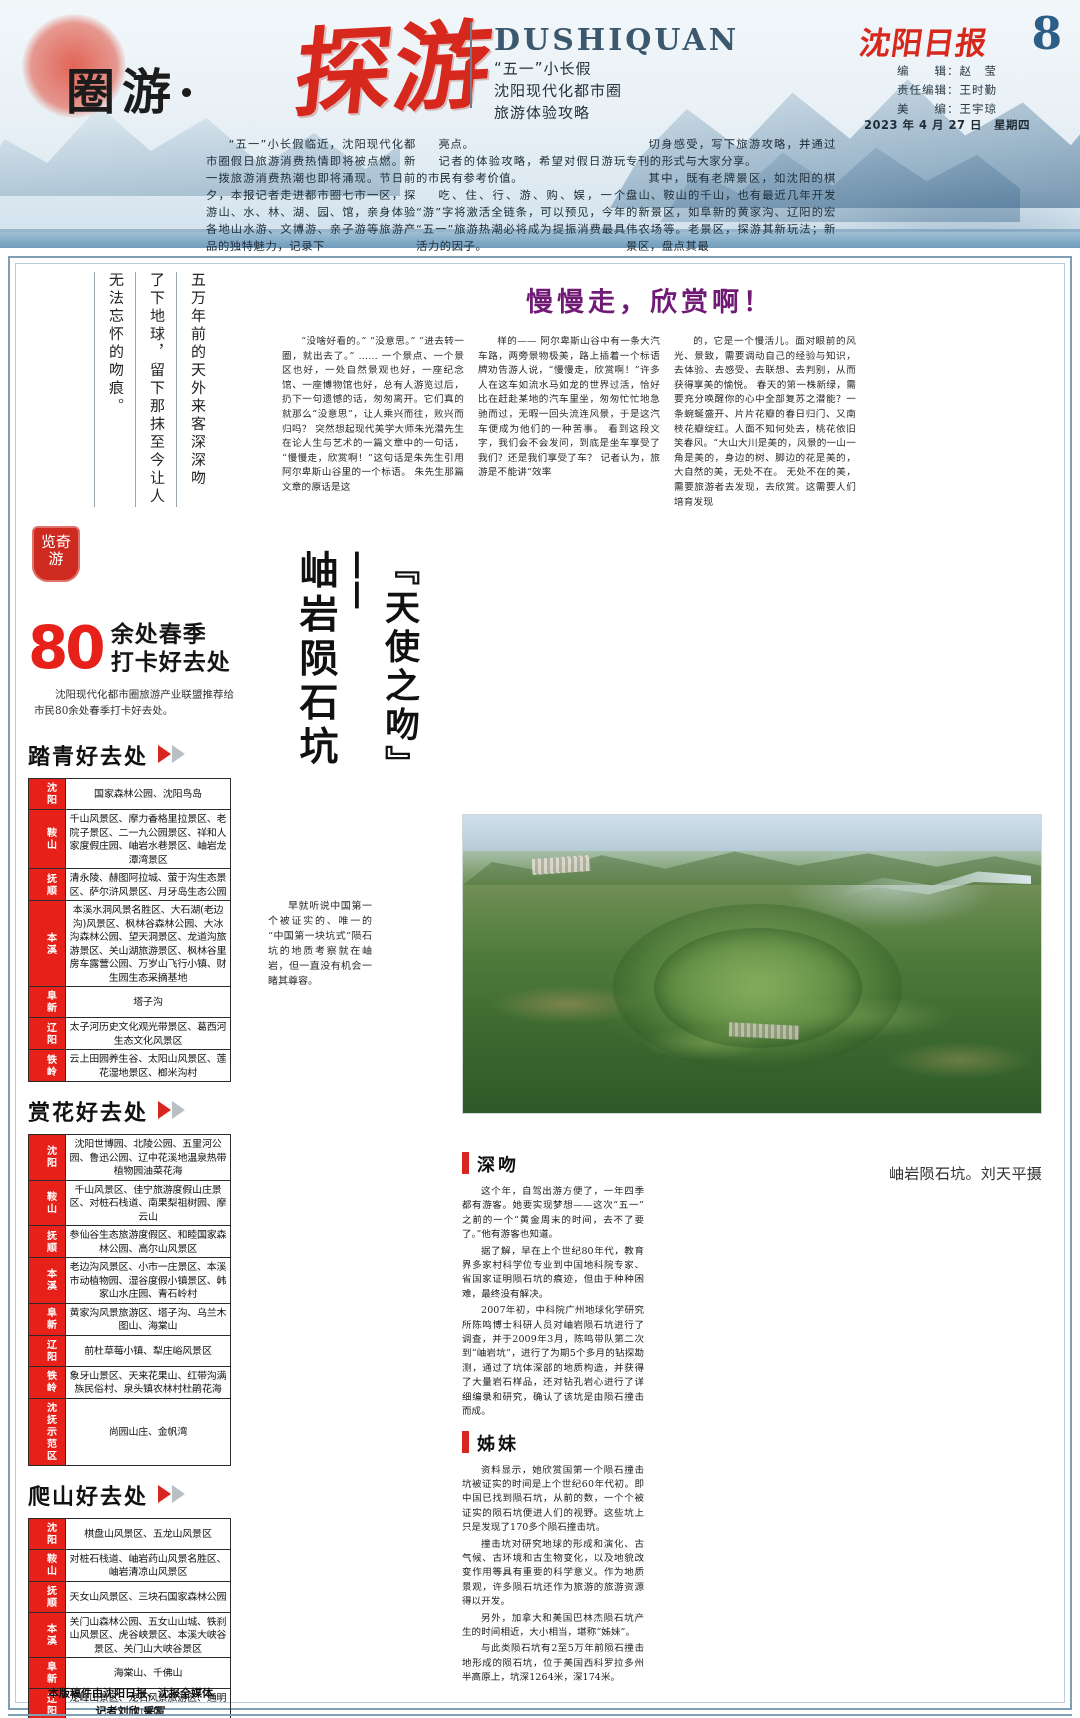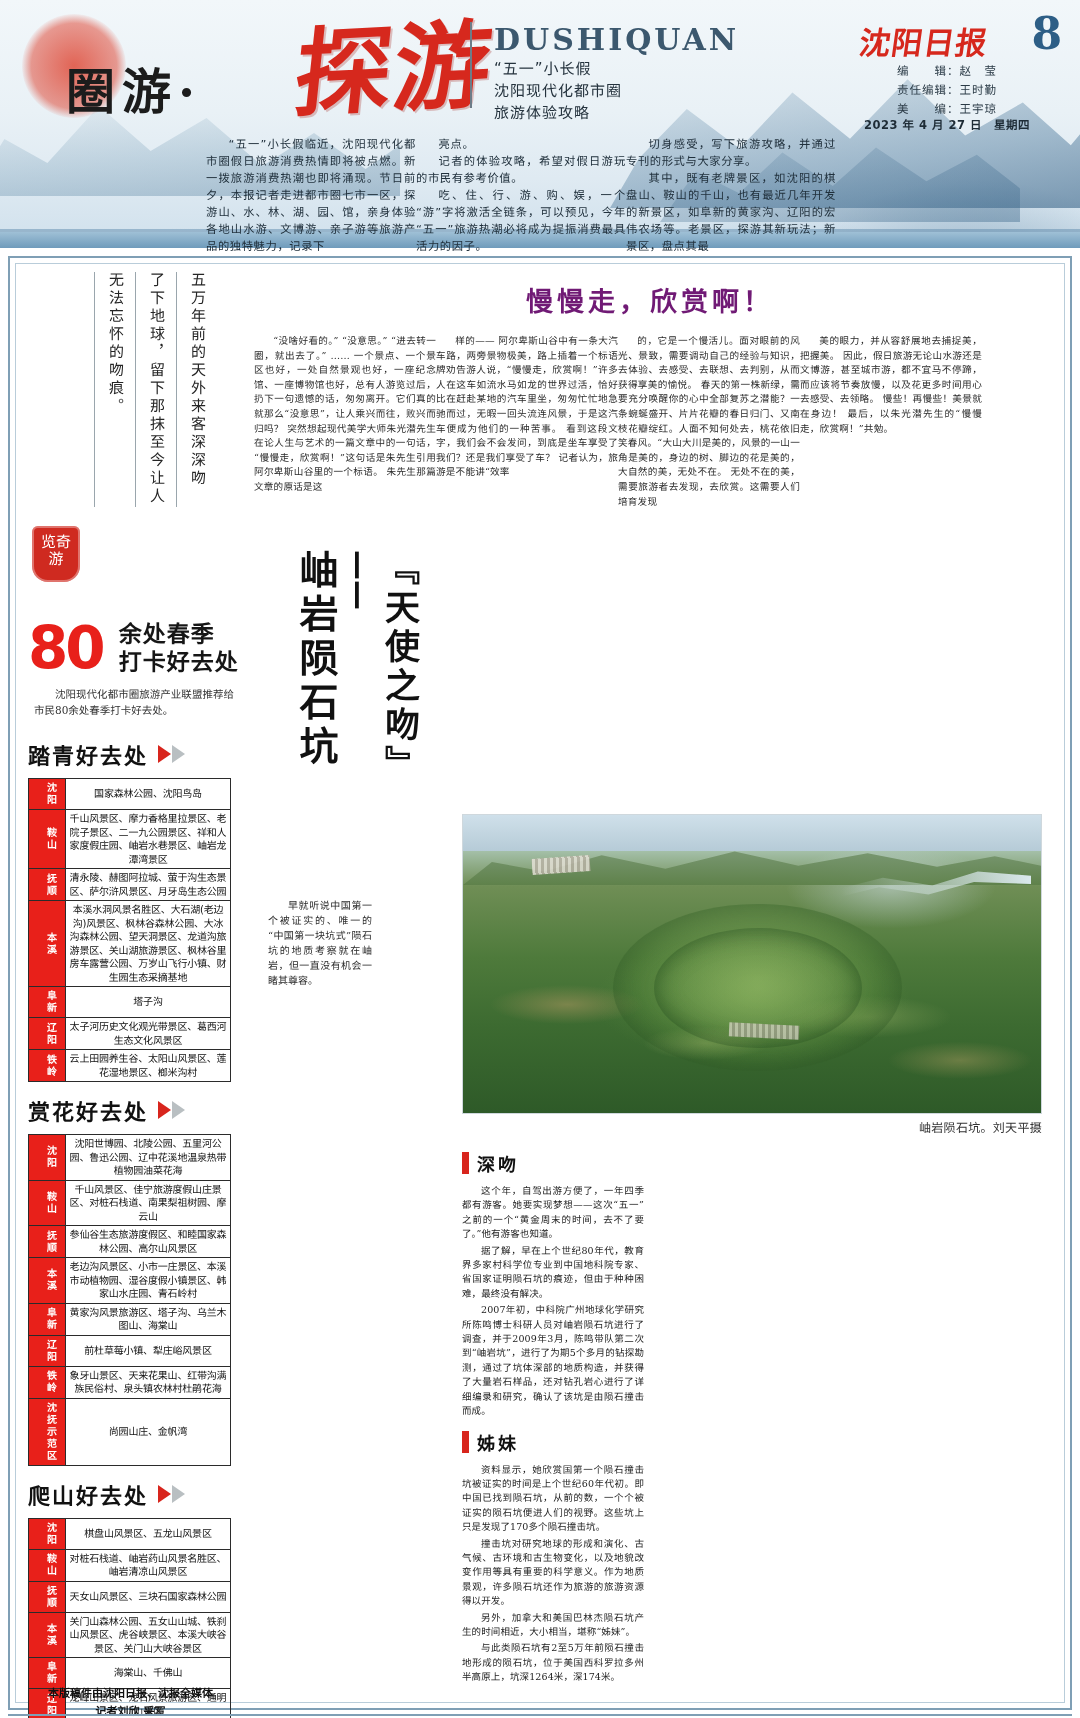"“没啥好看的。” “没意思。” “进去转一圈，就出去了。” ……" .intro-cols { gap: none -> 14px; left: 244px -> 272px }
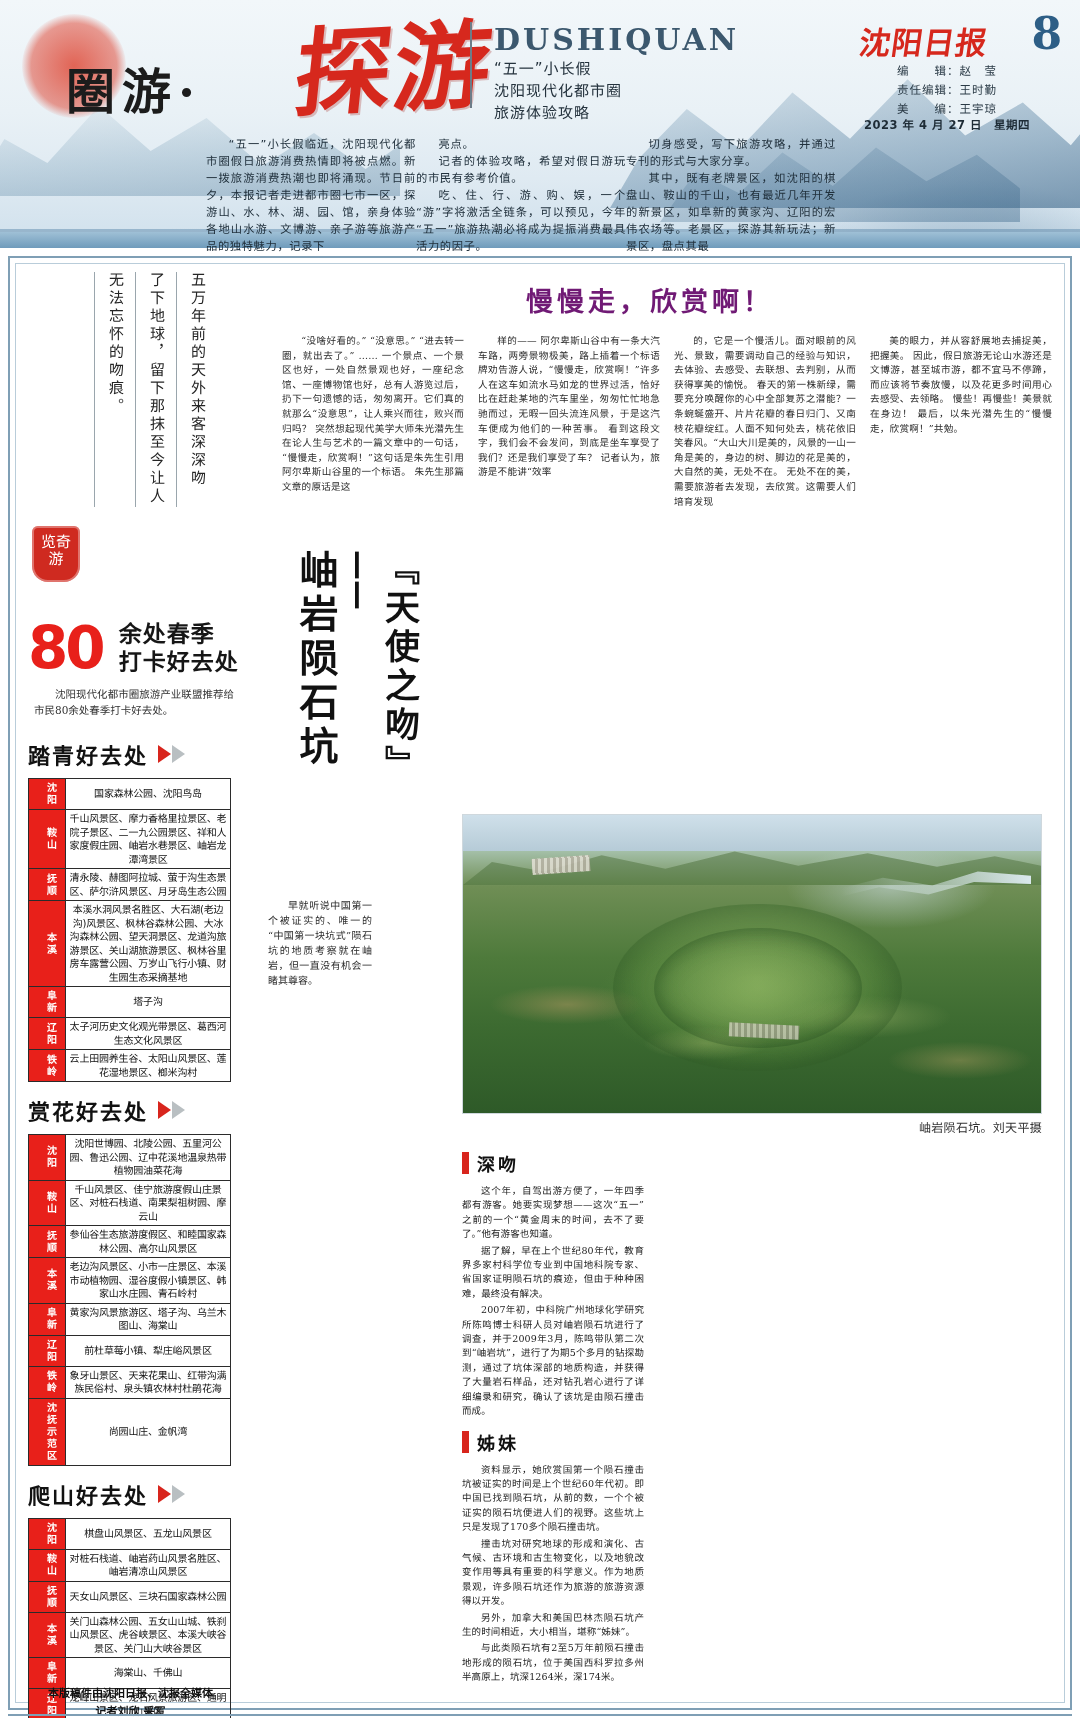"美的眼力，并从容舒展地去捕捉美，把握美。" div.c { html: <div> <p>美的眼力，并从容舒展地去捕捉美，把握美。 因此，假日旅游无论山水游还是文博游，甚至城市游，都不宜马不停蹄，而应该将节奏放慢，以及花更多时间用心去感受、去领略。 慢些！再慢些！美景就在身边！ 最后，以朱光潜先生的“慢慢走，欣赏啊！”共勉。</p> </div> -> none }
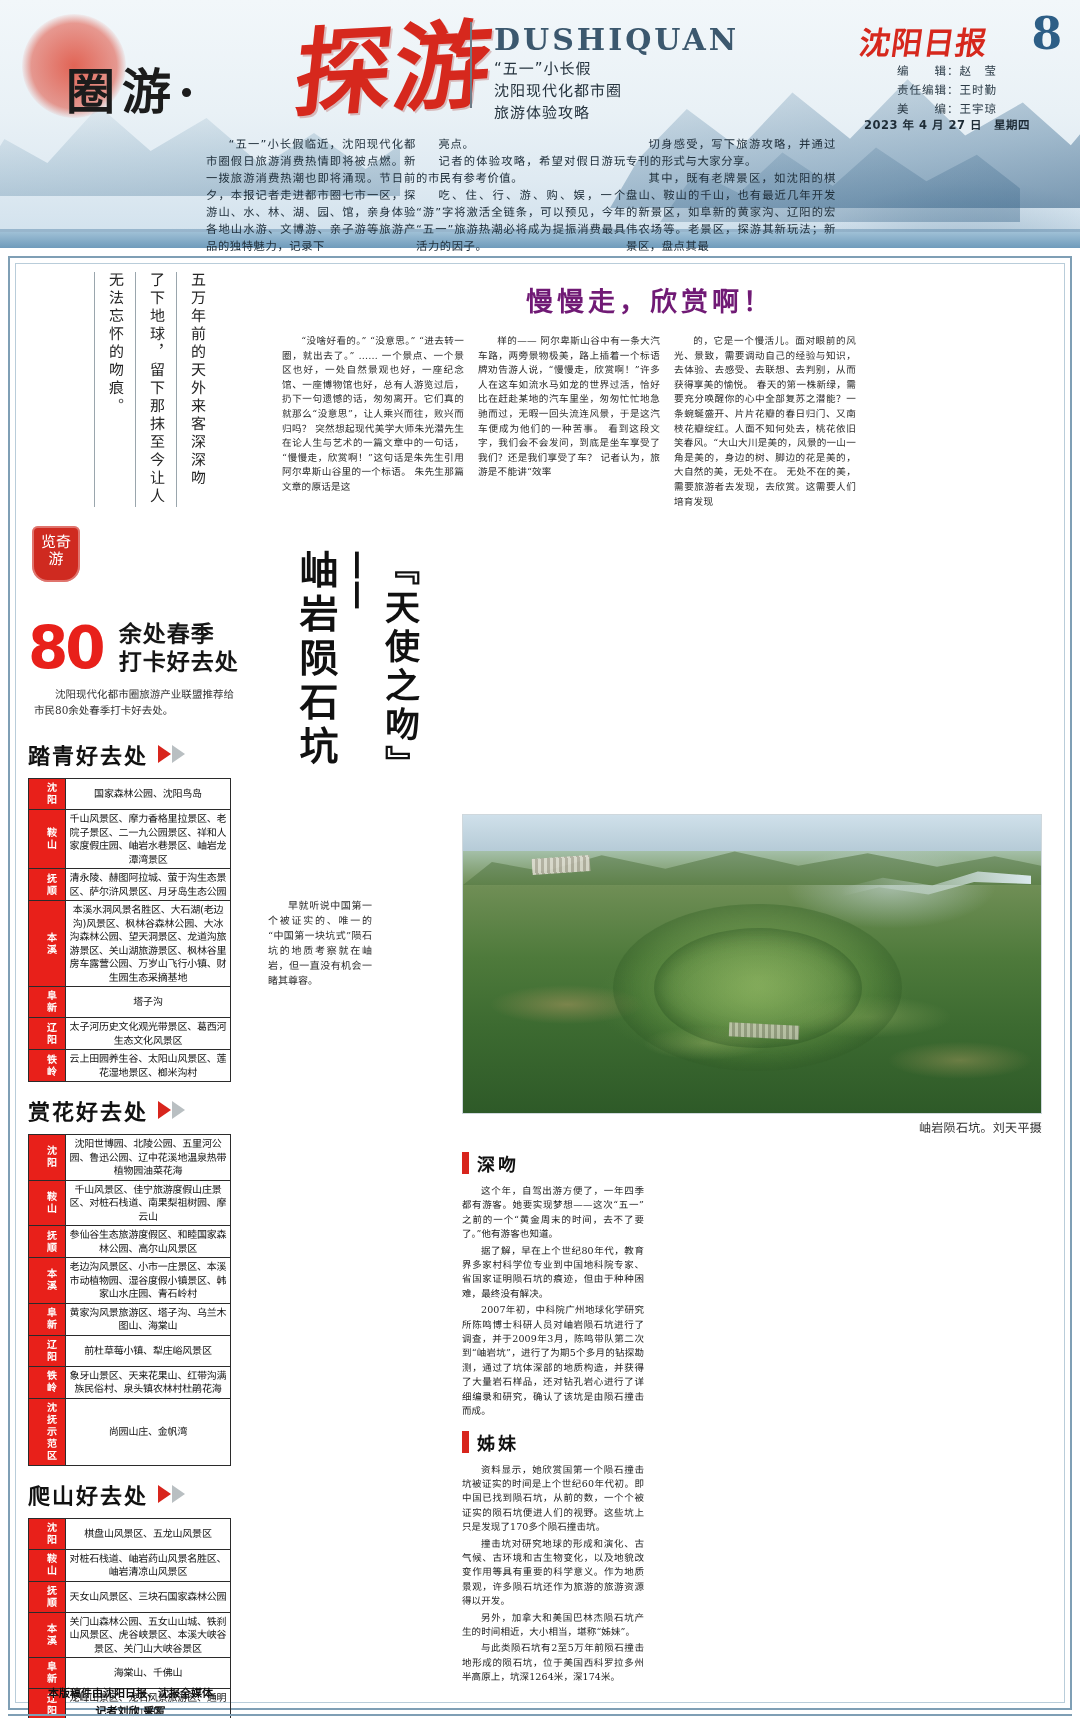"80" .big80 { gap: 16px -> 8px }
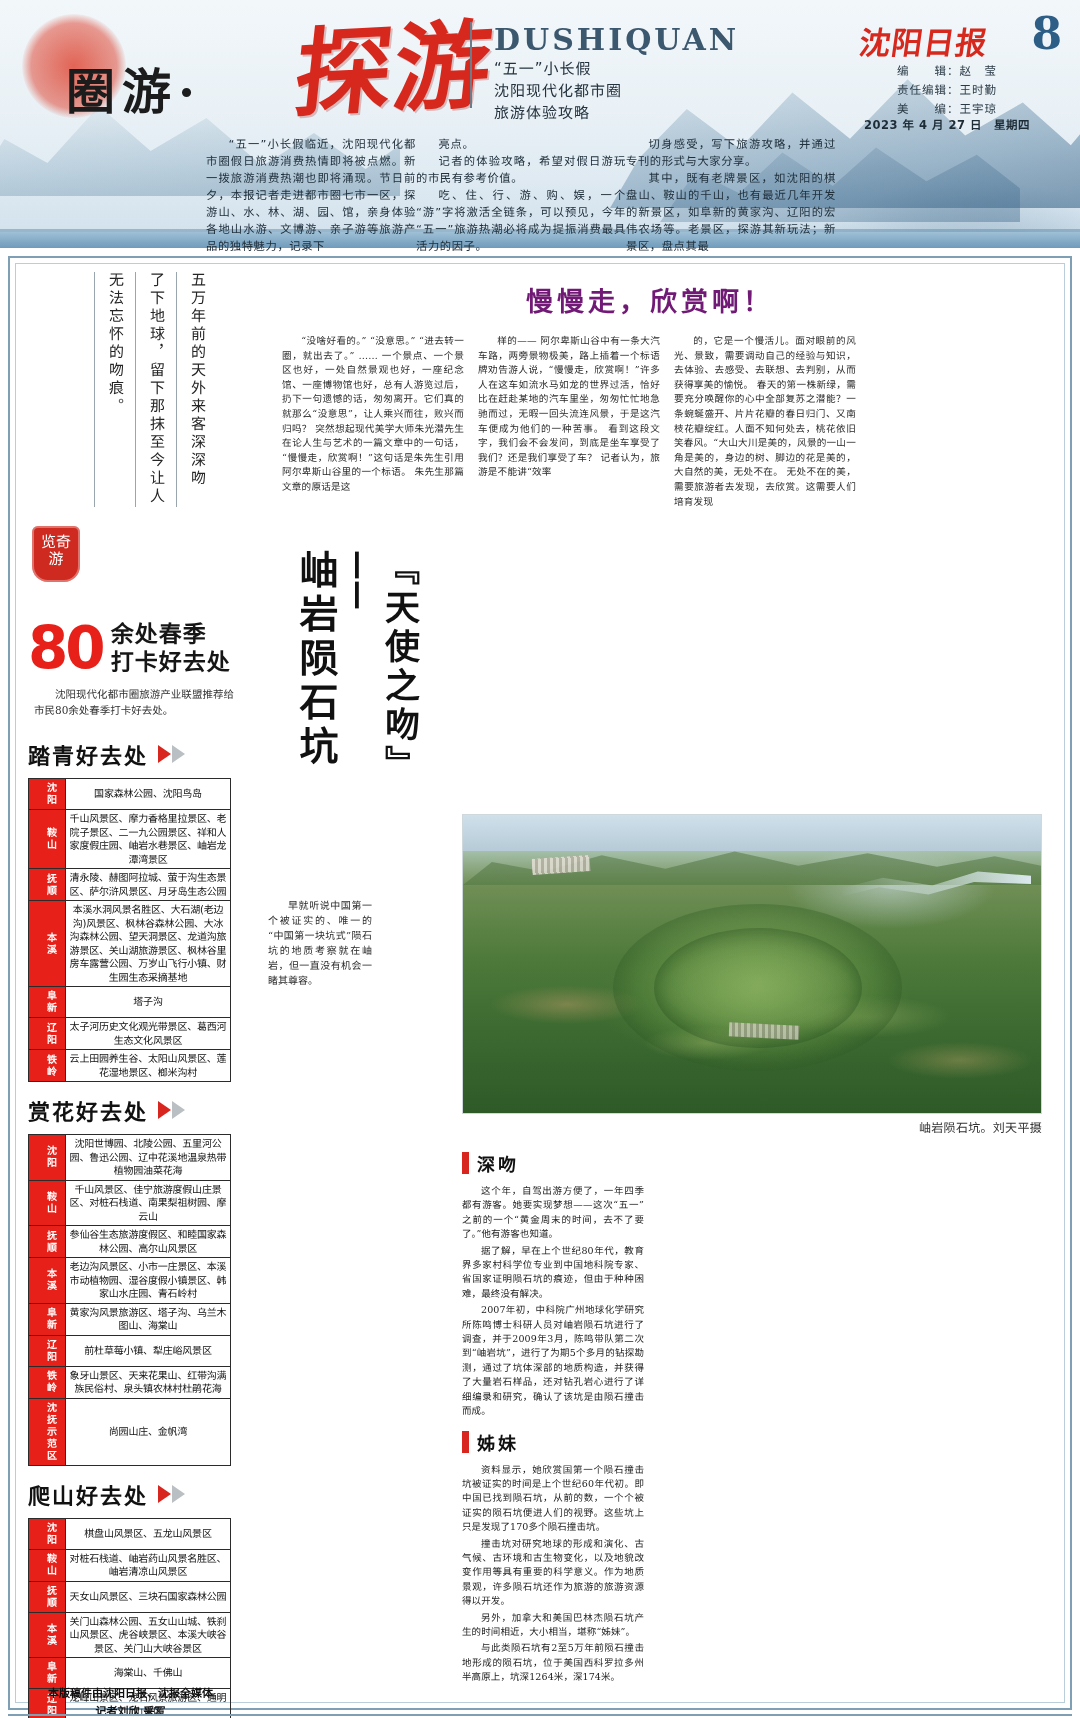"岫岩陨石坑。刘天平摄" .photo-cap { font-size: 12px -> 15px; top: 860px -> 904px }
